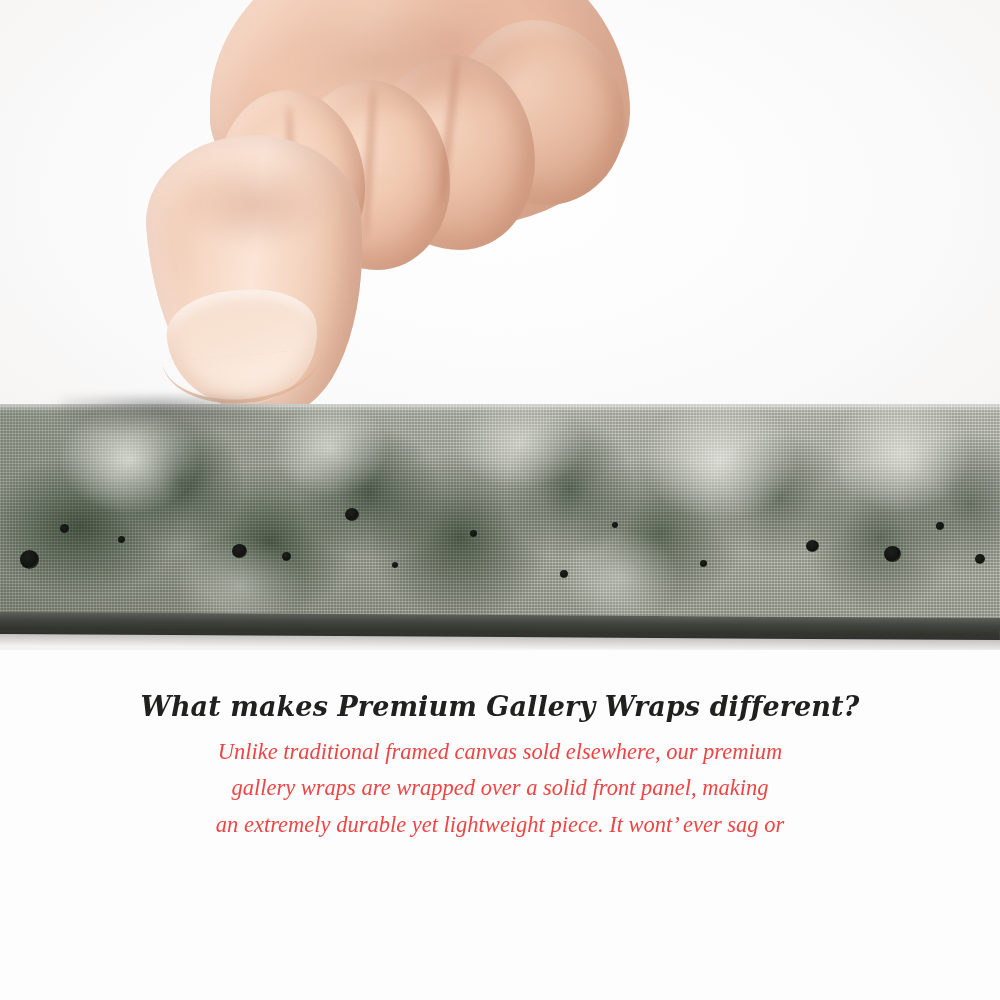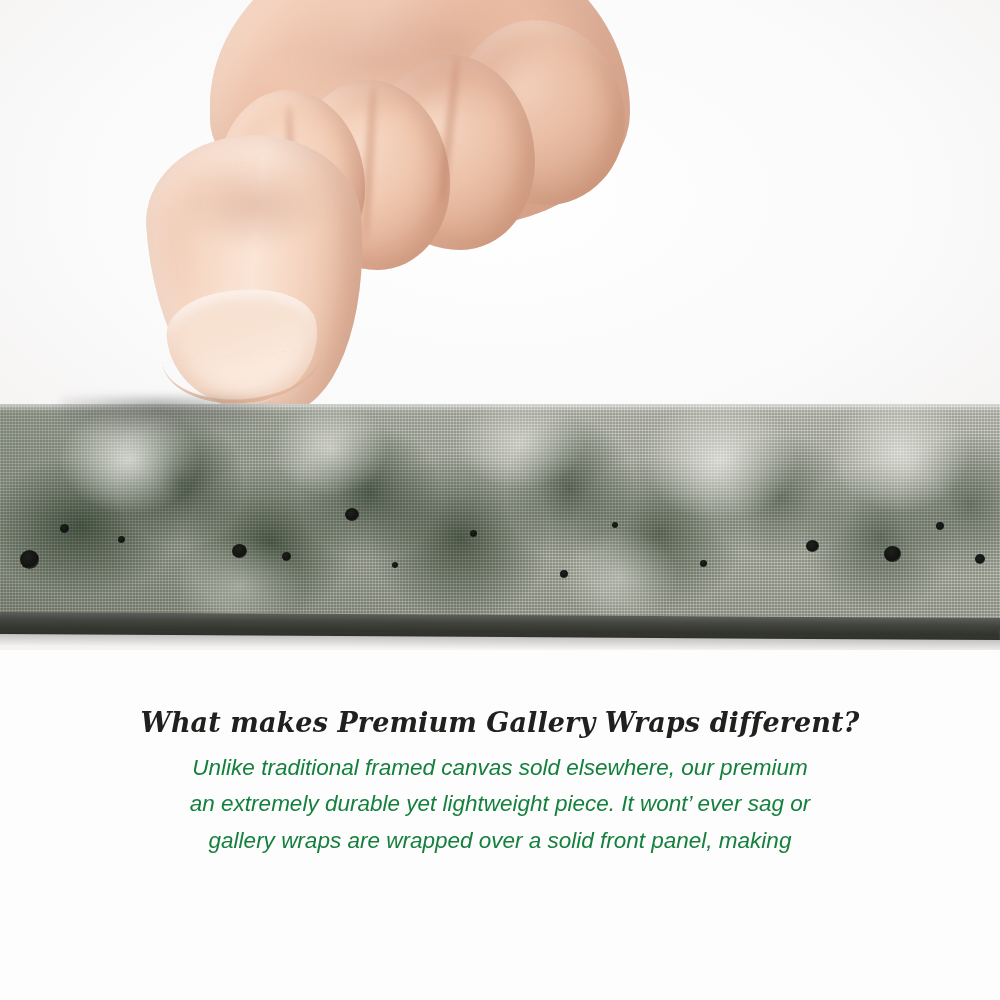"What makes Premium Gallery Wraps" .caption-heading { margin: 16px 0 10px 0 -> 0 0 10px 0 }
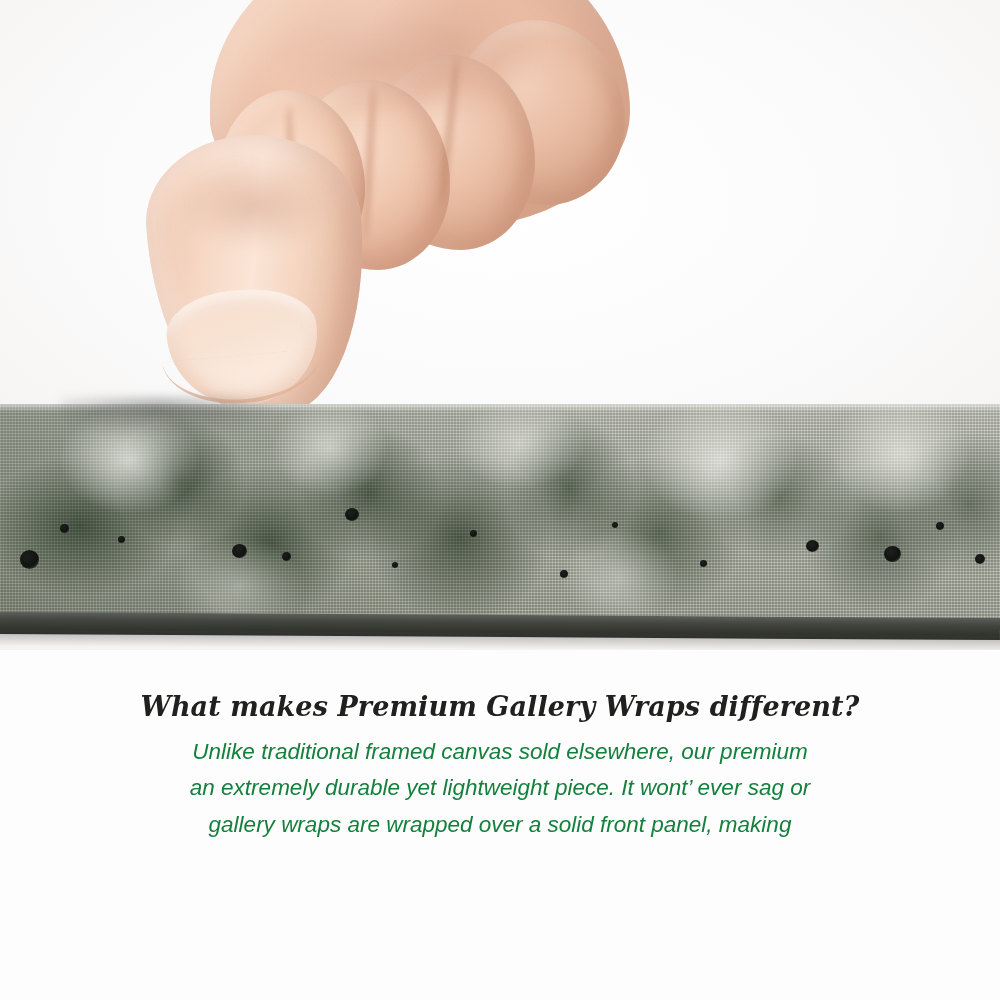"Unlike traditional framed canvas sold" .caption-body { color: #15803d -> #ef4444; font-family: Liberation Sans, sans-serif -> Liberation Serif, serif }
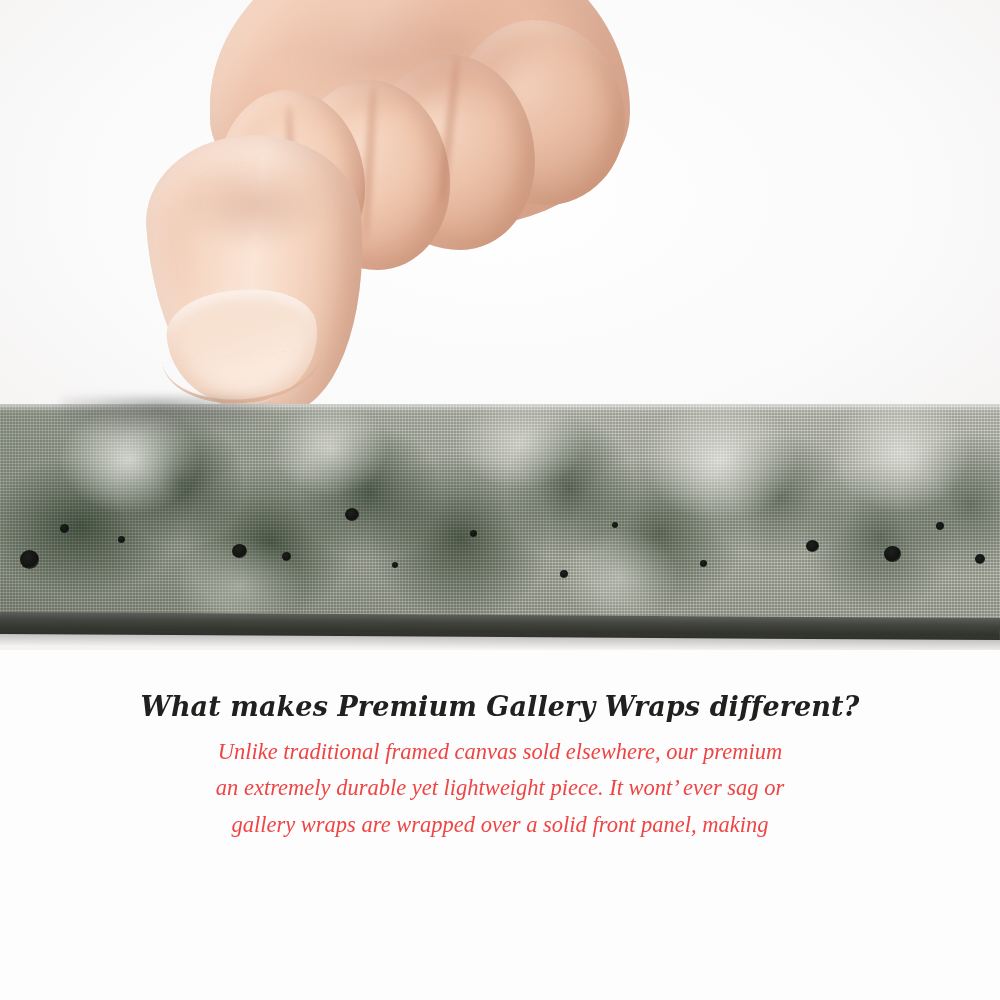"an extremely durable yet lightweight" span.caption-line { order: before "gallery wraps are wrapped over" -> after "gallery wraps are wrapped over" }
